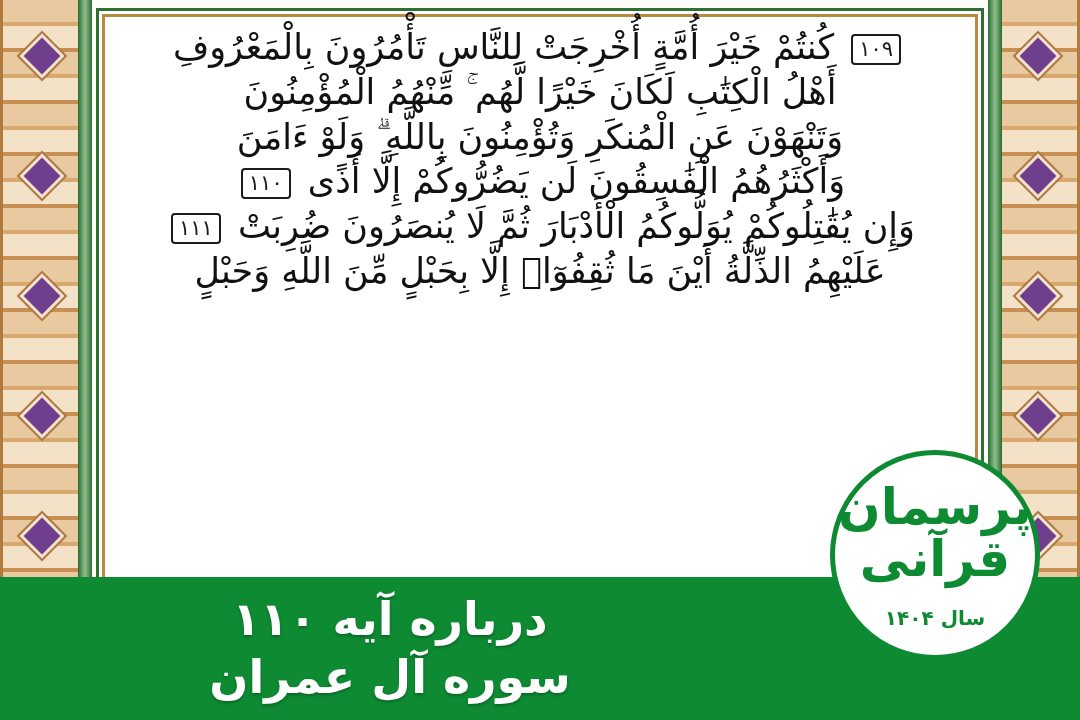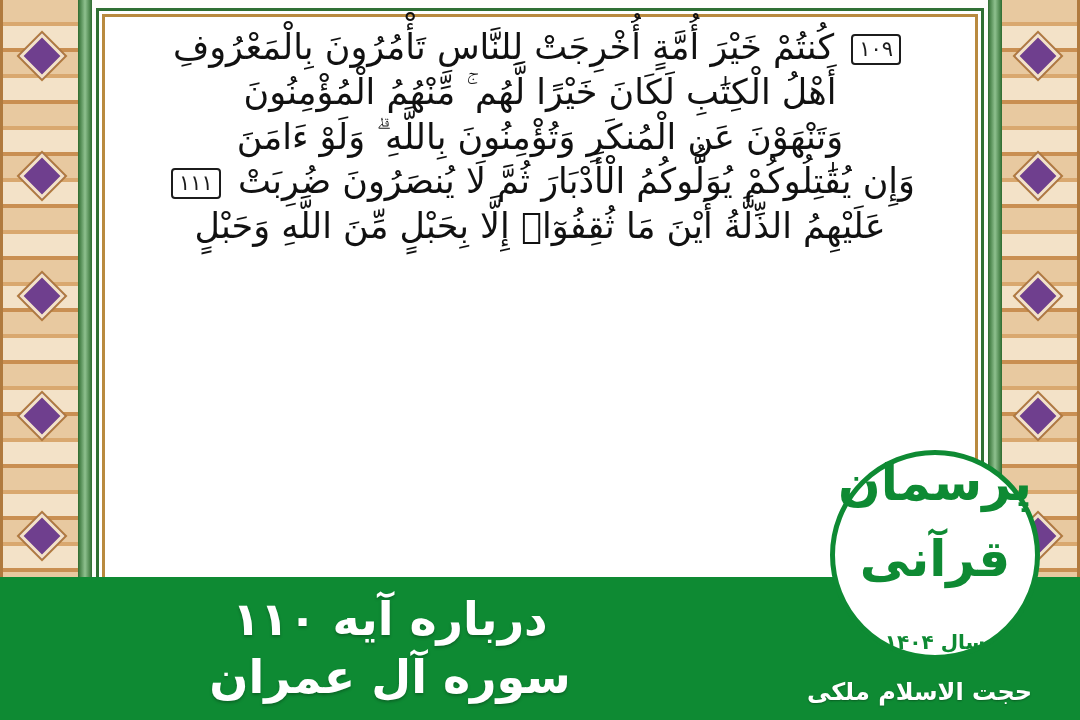"وَأَكْثَرُهُمُ الْفَٰسِقُونَ لَن" div.ayah-line { html: none -> <div> <span>وَأَكْثَرُهُمُ الْفَٰسِقُونَ لَن يَضُرُّوكُمْ إِلَّا أَذًى</span> <span>۱۱۰</span> </div> }
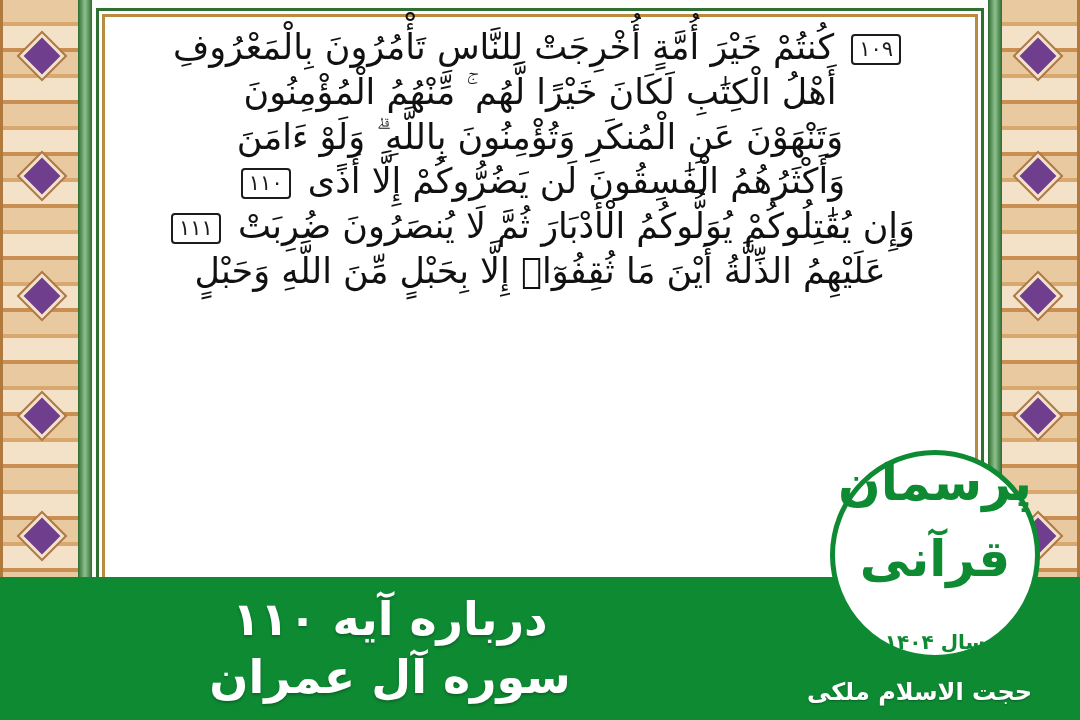"پرسمان" .logo-circle { gap: 24px -> none }
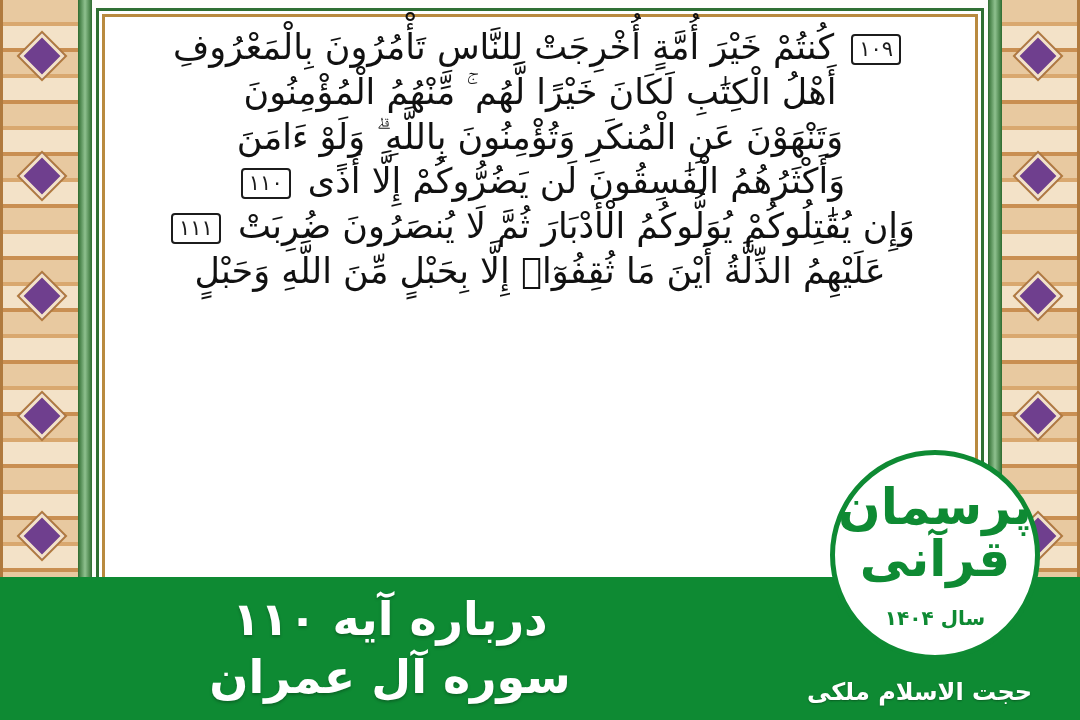"حجت الاسلام ملکی" div.presenter { html: <div>حجت الاسلام ملکی</div> -> none }
